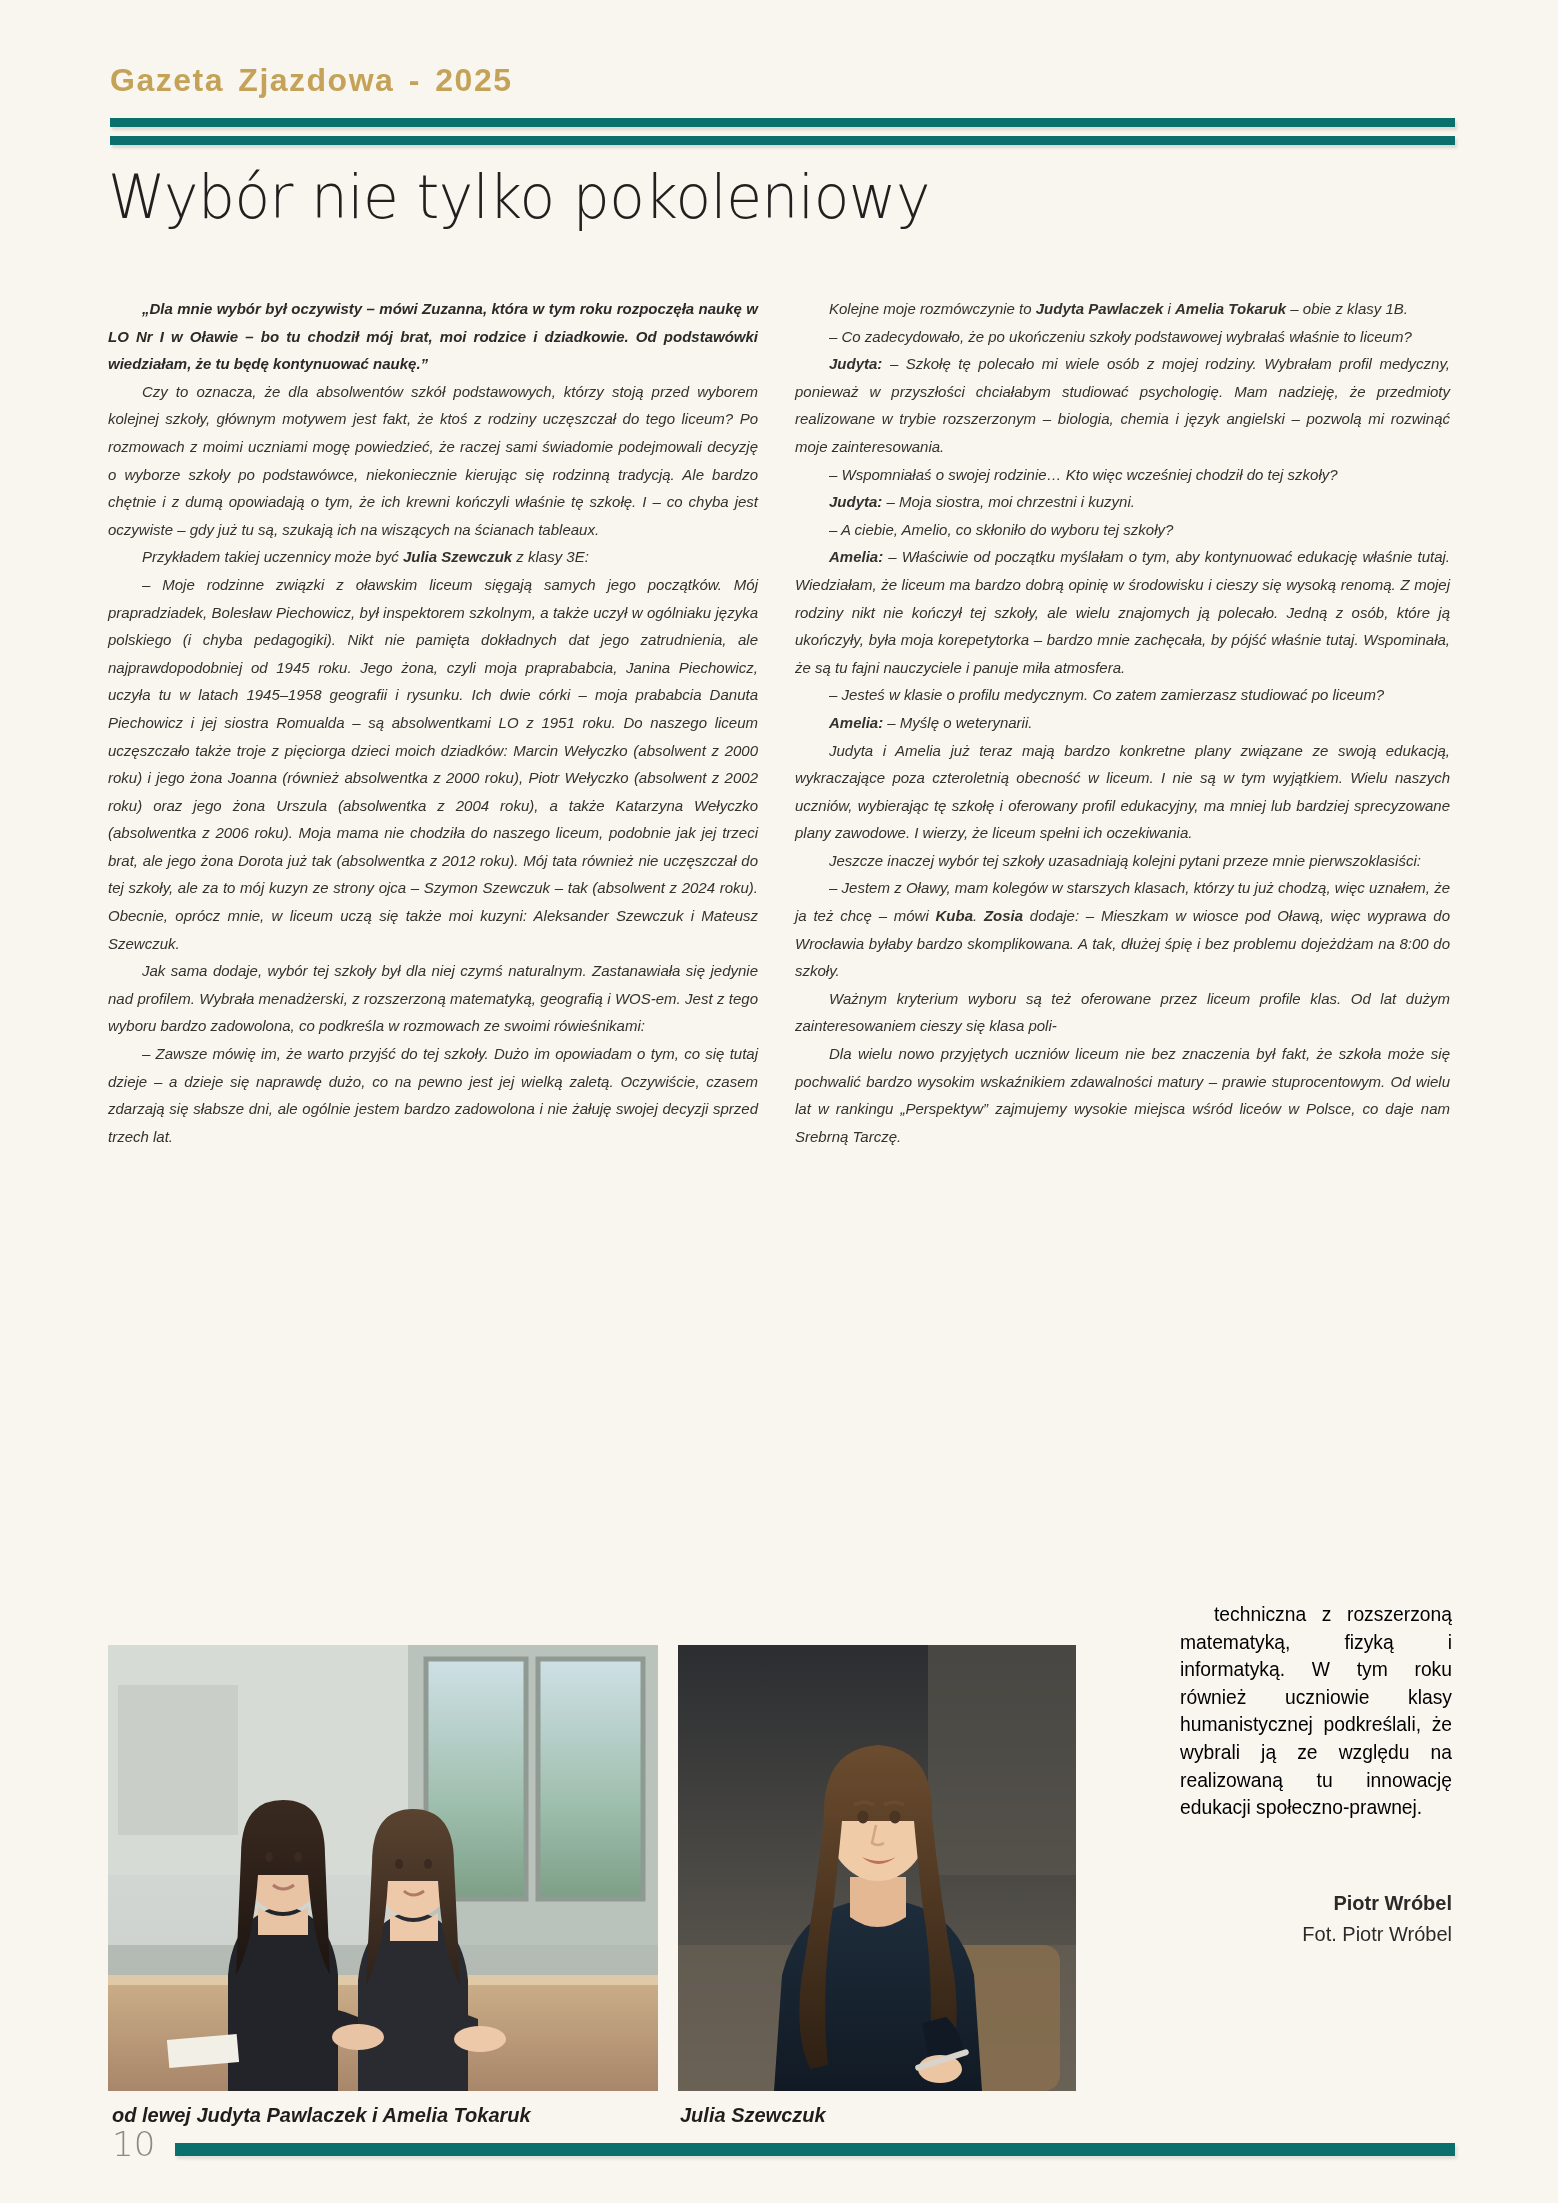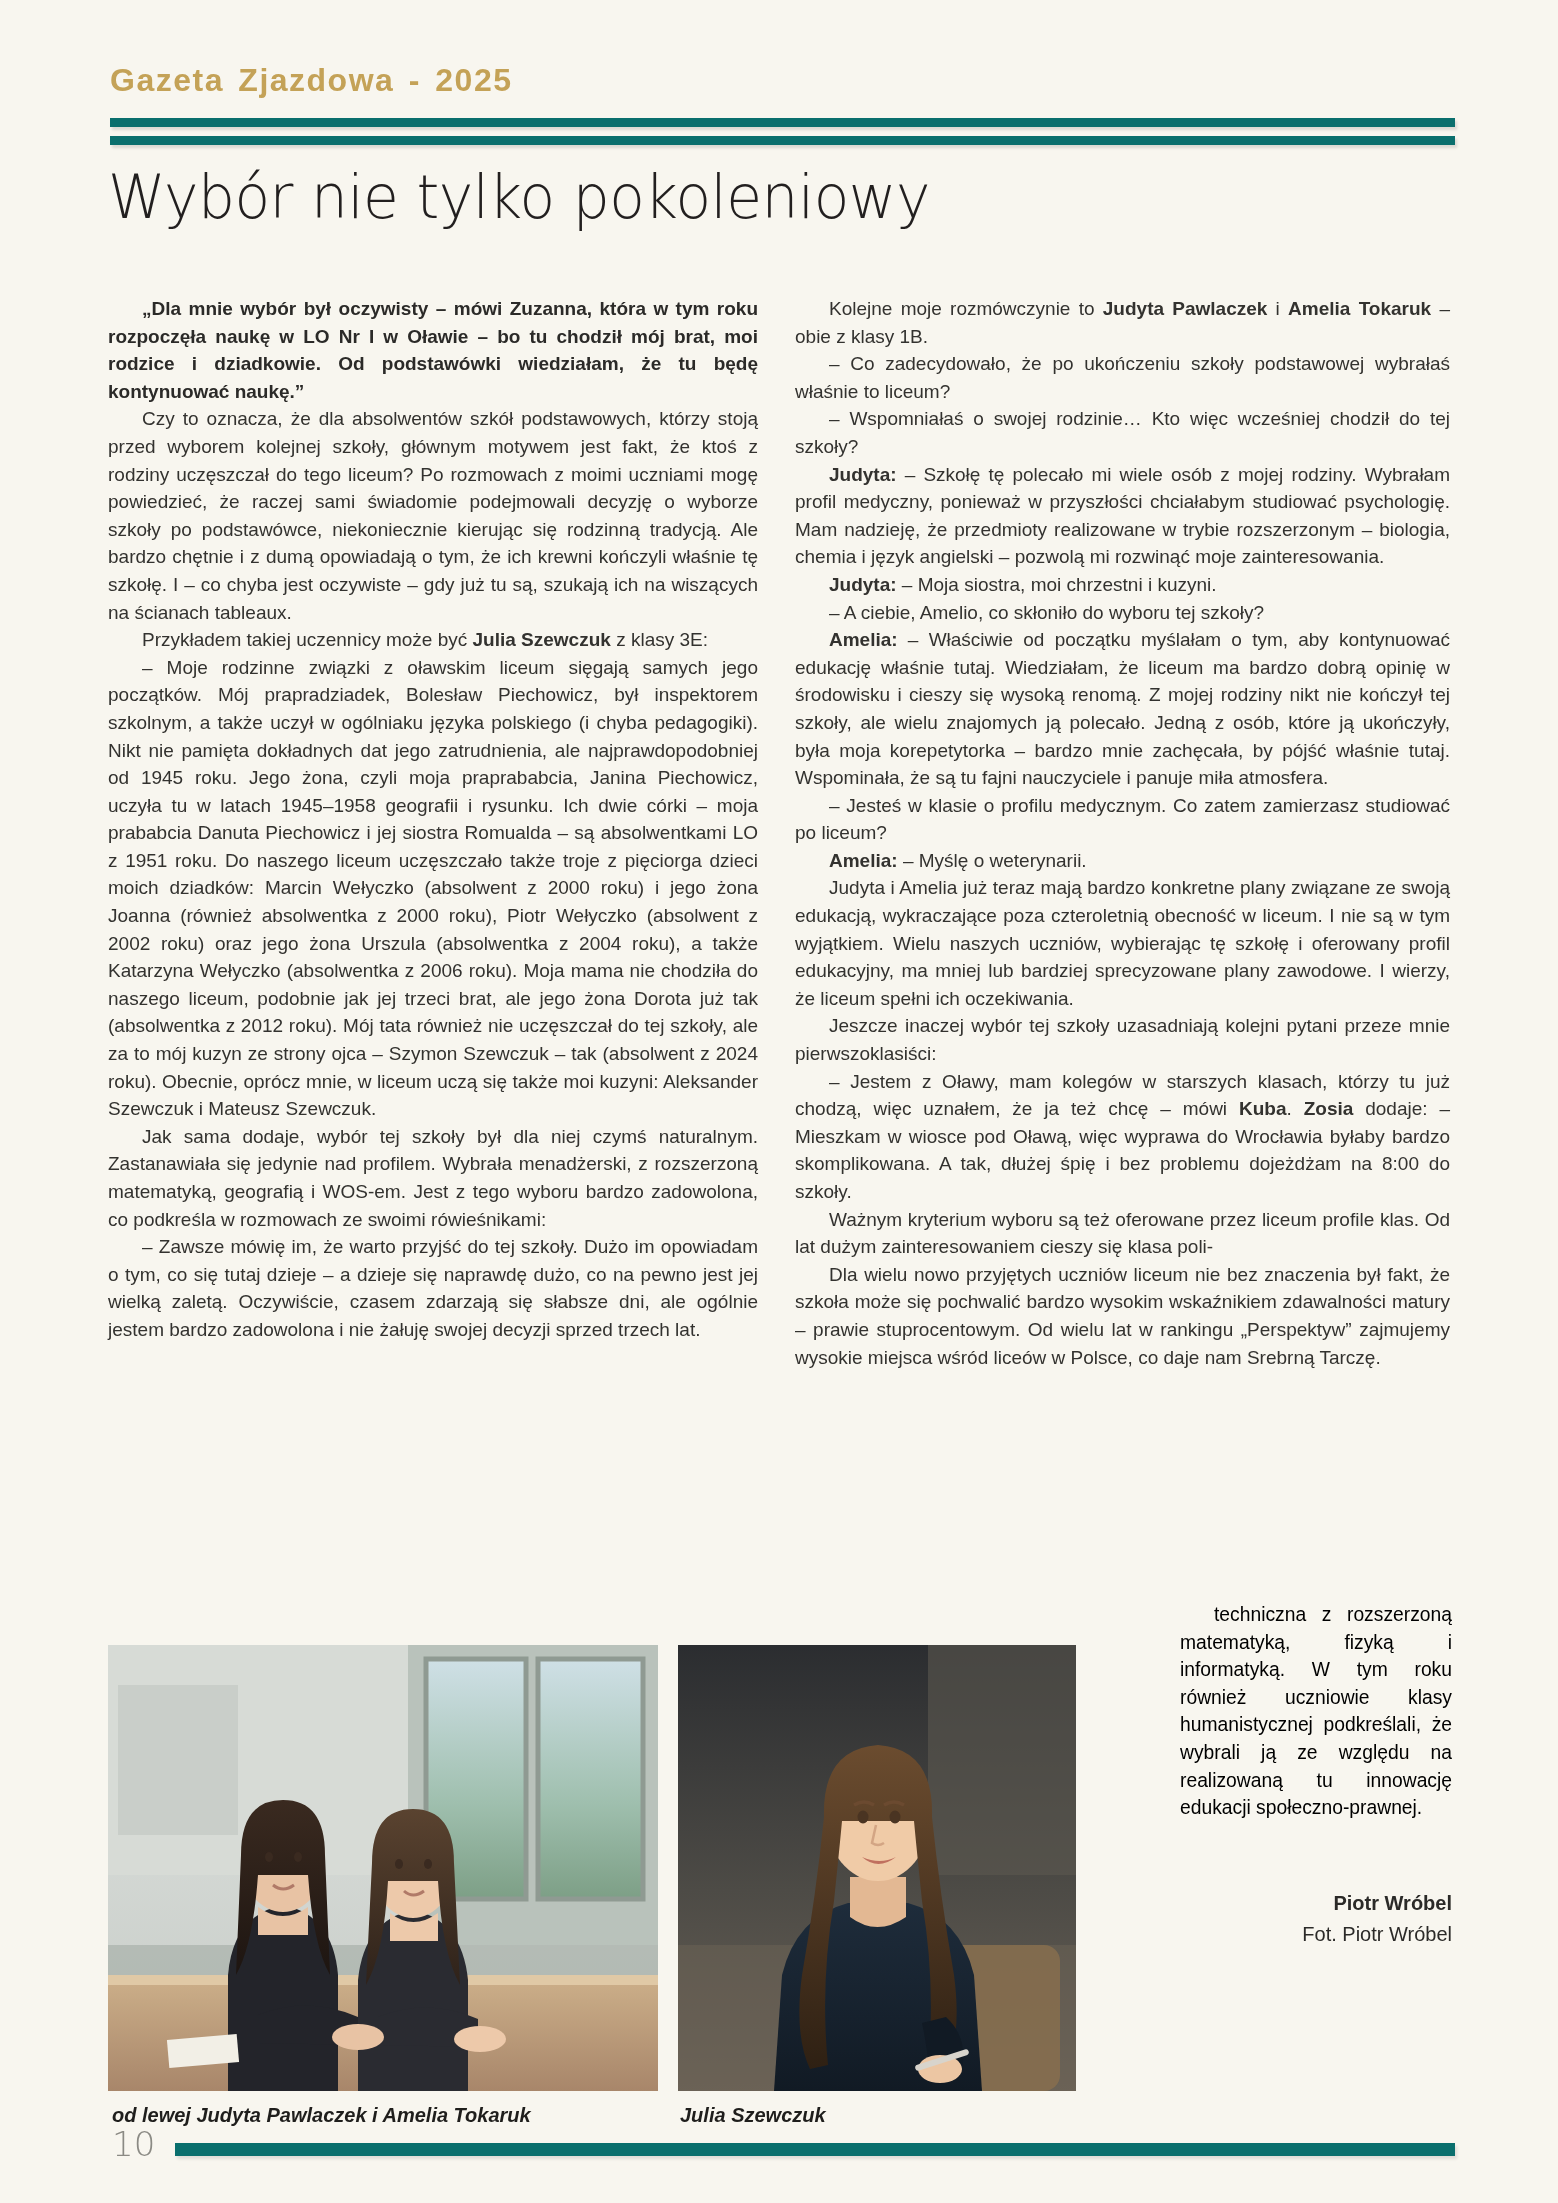"„Dla mnie wybór był oczywisty" .col { font-size: 19px -> 15px; font-style: none -> italic }
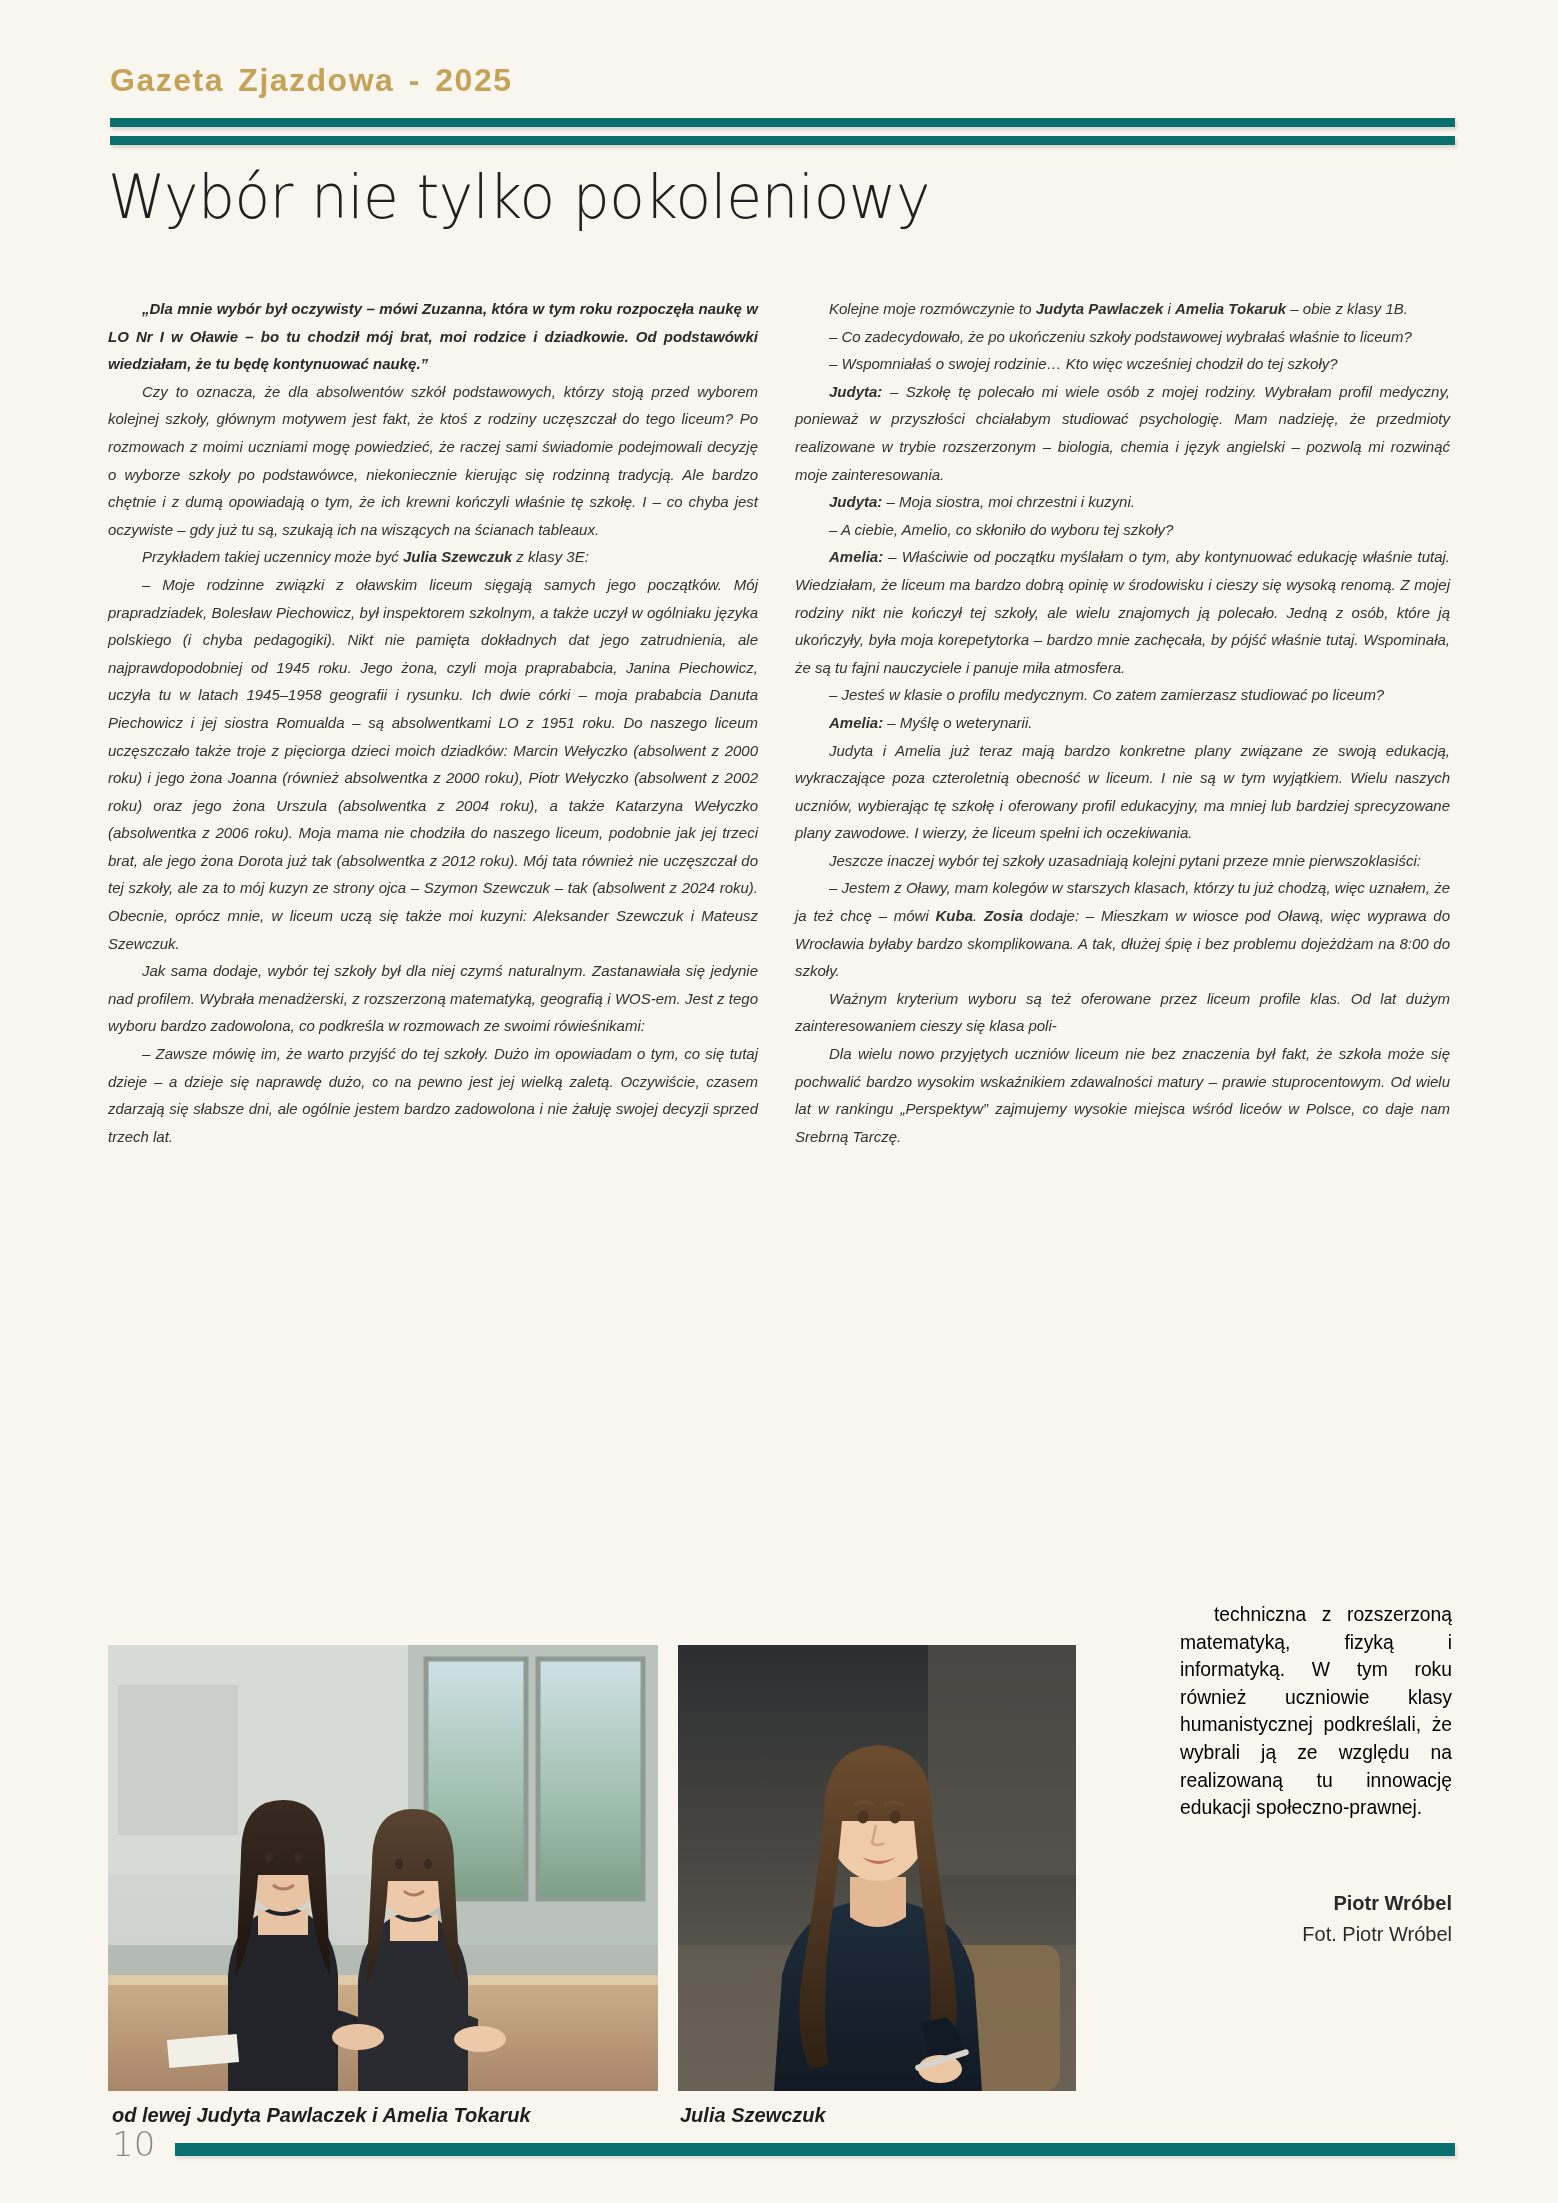"– Wspomniałaś o swojej rodzinie…" p { order: before "Judyta: – Szkołę tę polecało" -> after "Judyta: – Szkołę tę polecało" }
